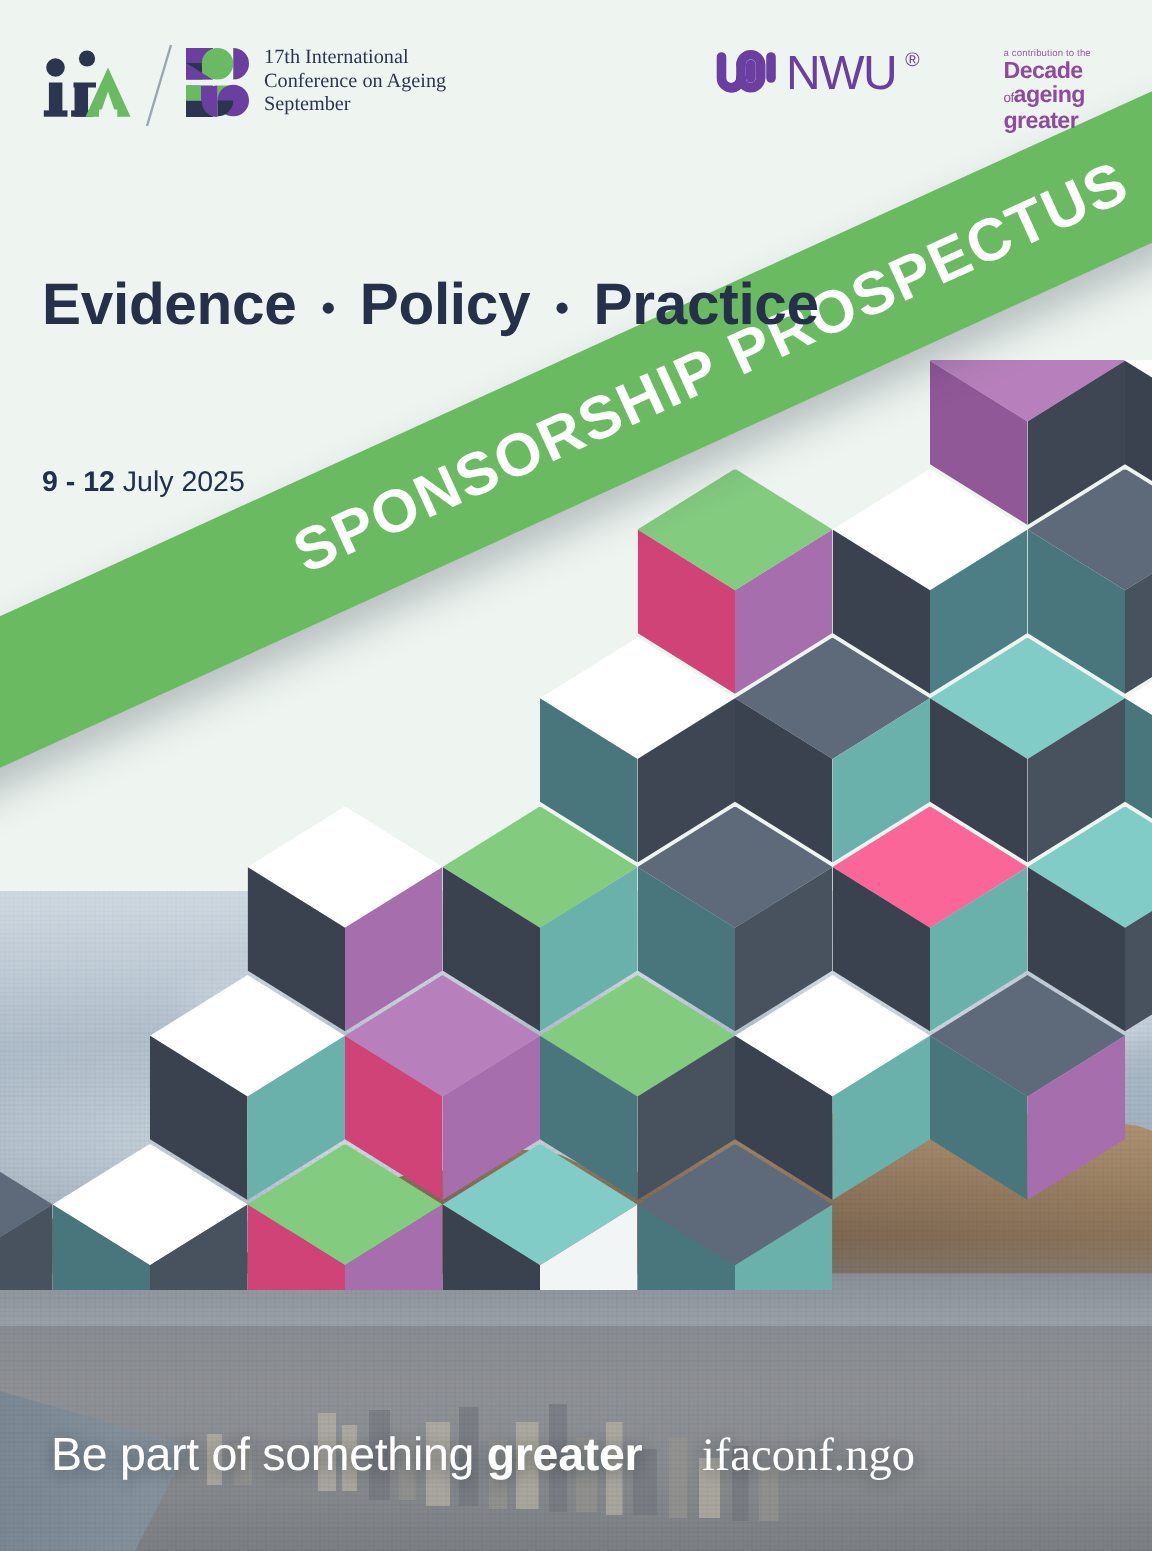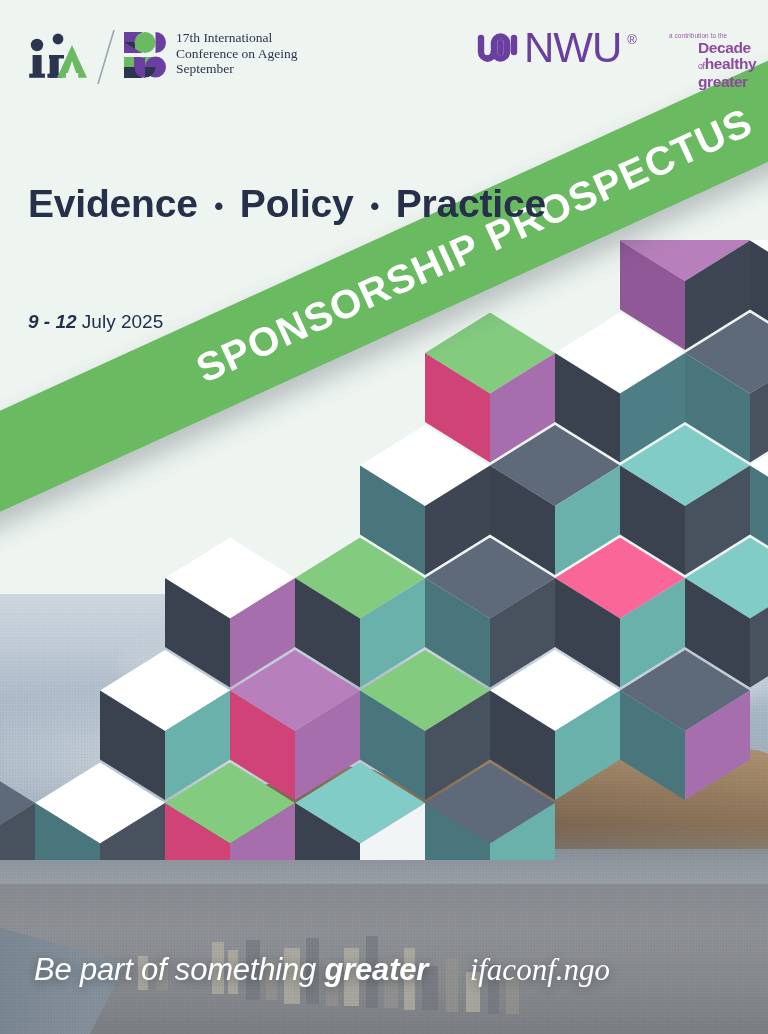"NWU" .nwu-word { font-size: 42px -> 32px }
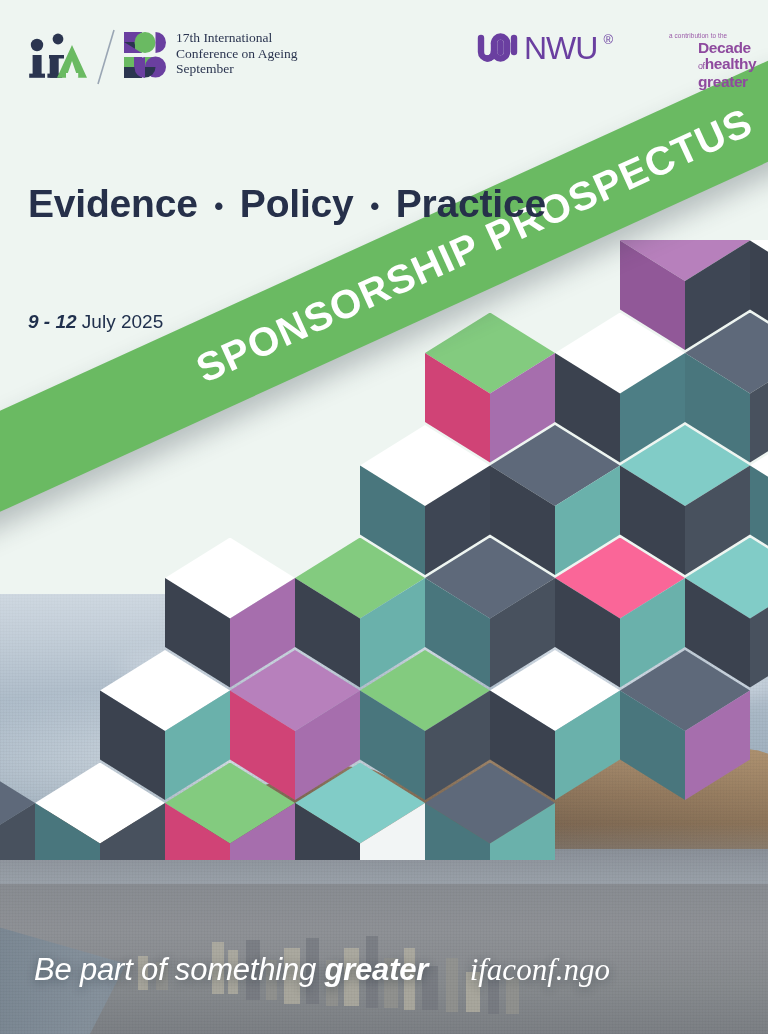"Decade" .decade .big { margin-left: 29px -> none }
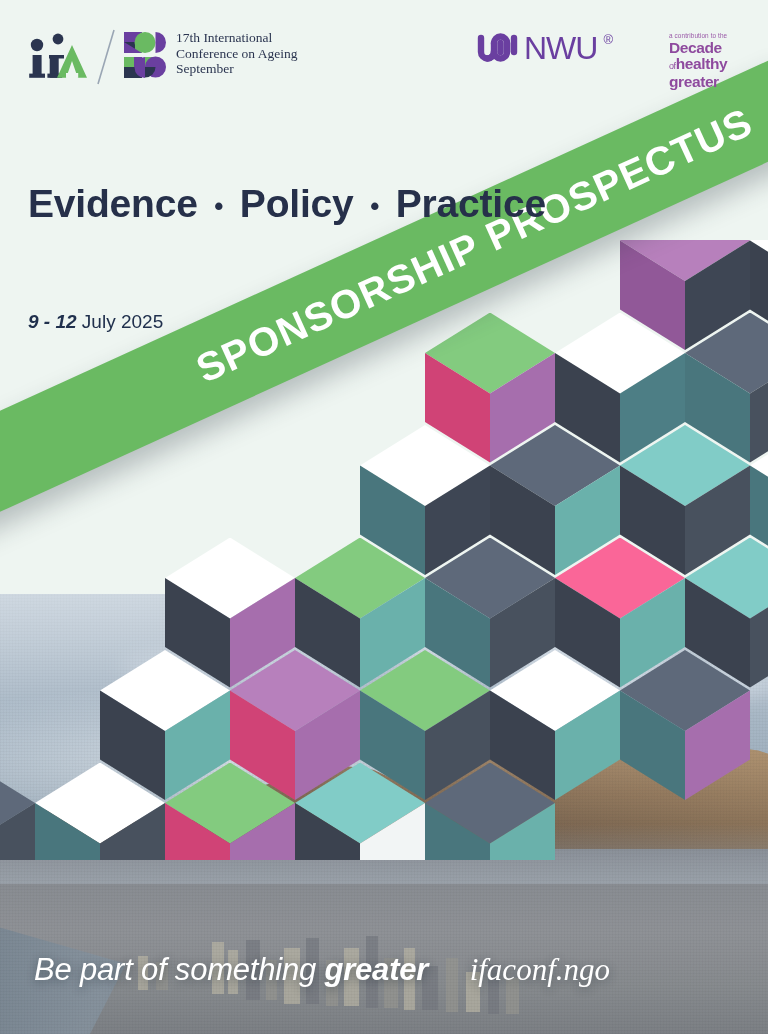"healthy" span { text: healthy -> ageing }
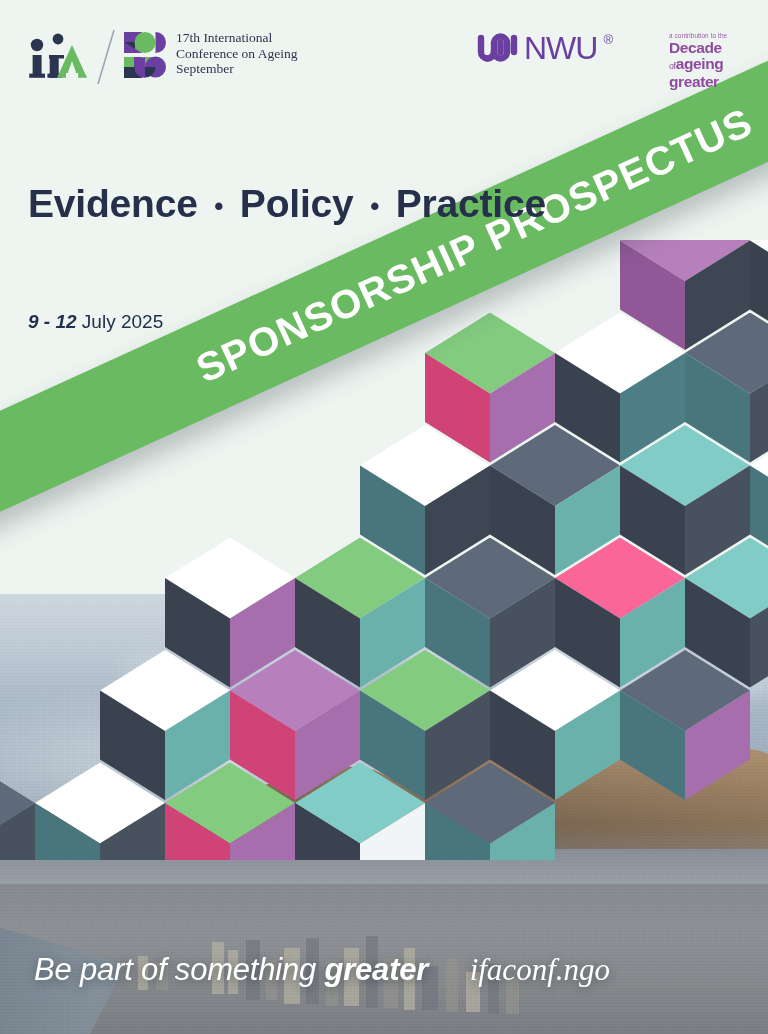"9 - 12" .meta-date b { font-style: italic -> none }
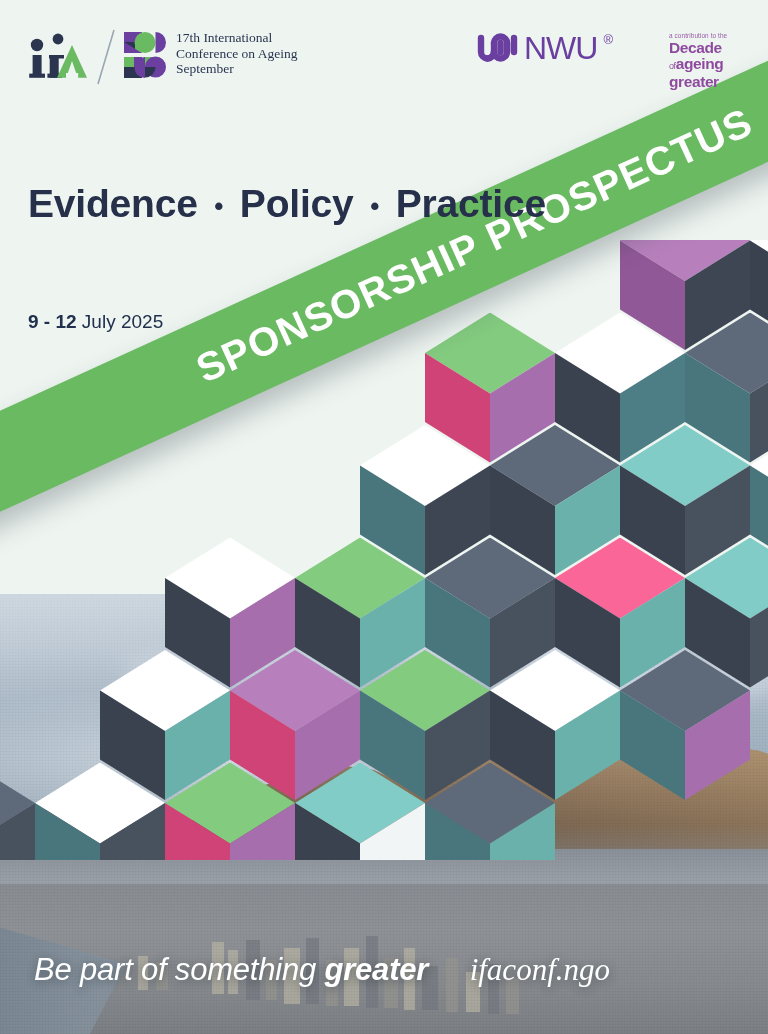"Be part of something greater" .footer { font-style: italic -> none }
